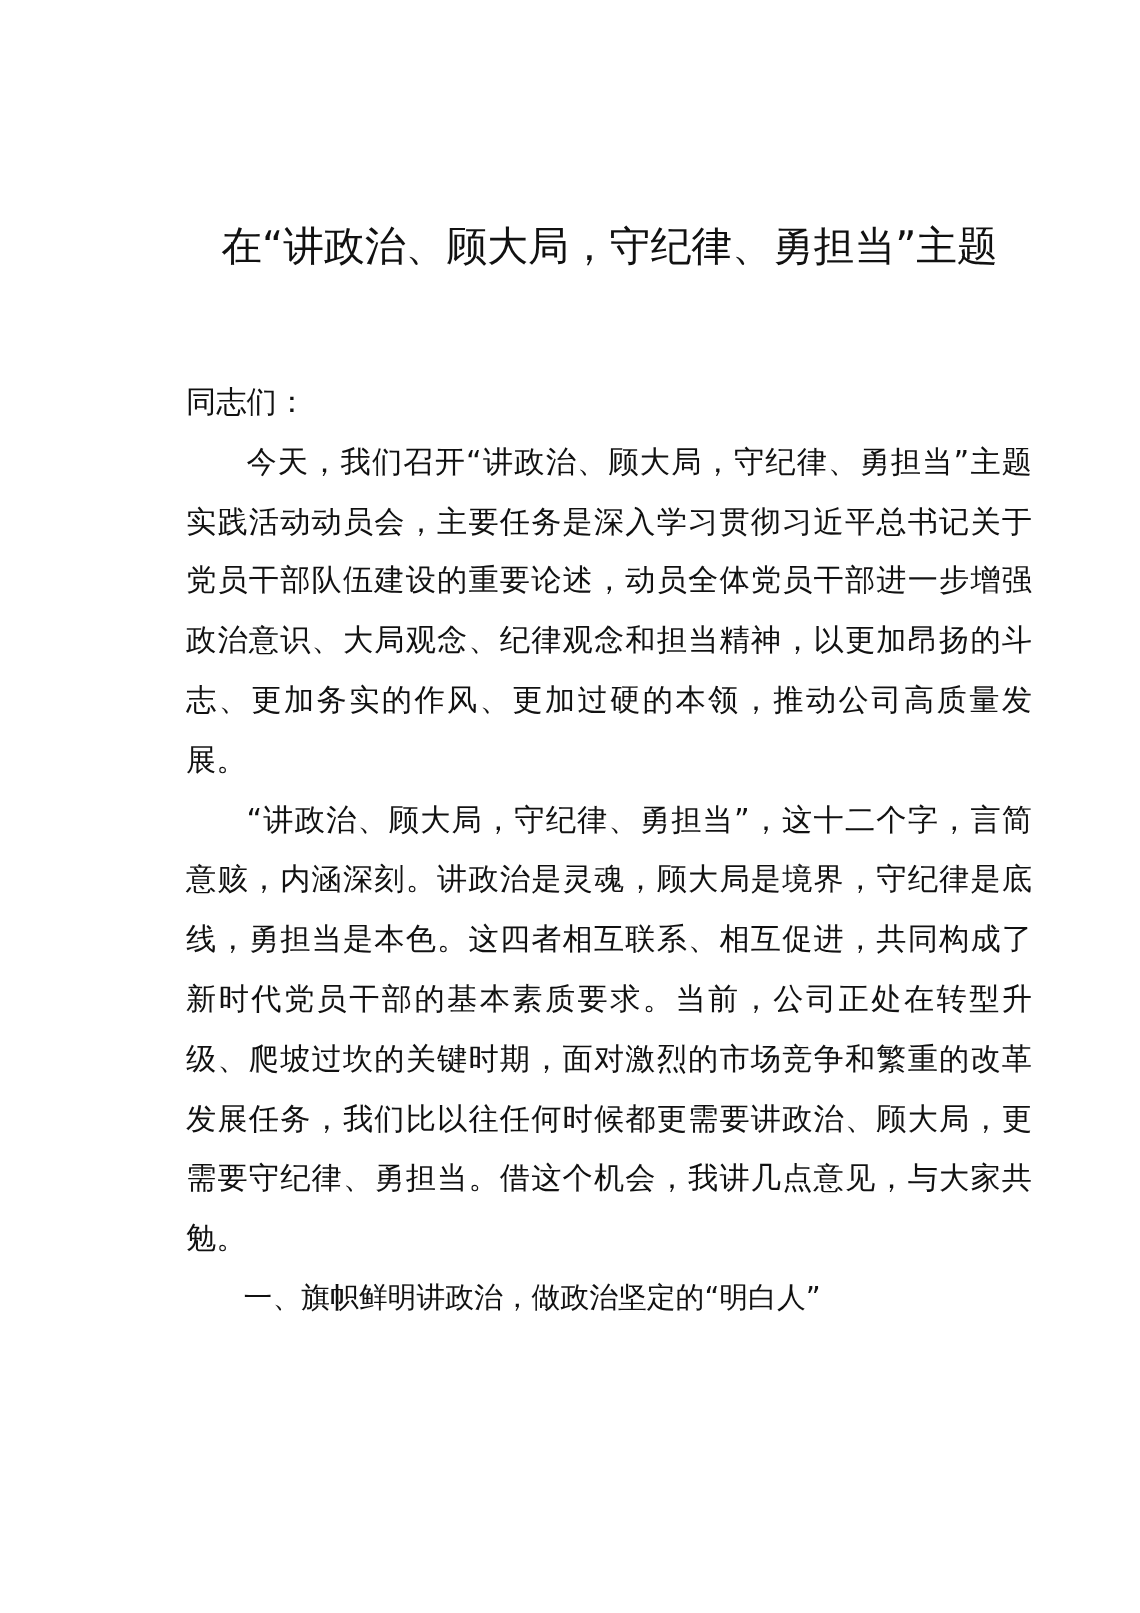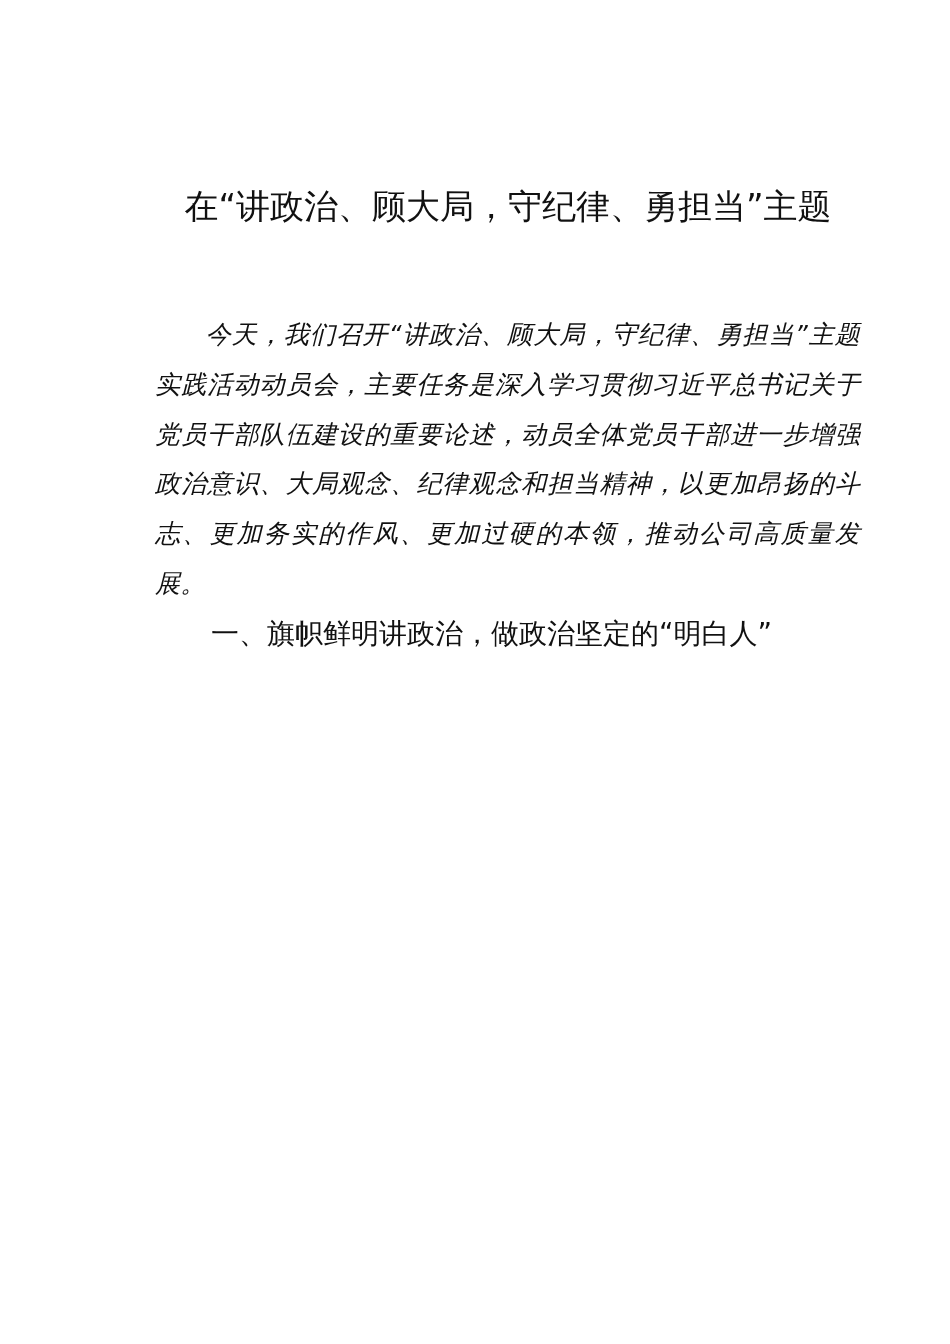"同志们：" p.salutation { html: none -> <p>同志们：</p> }
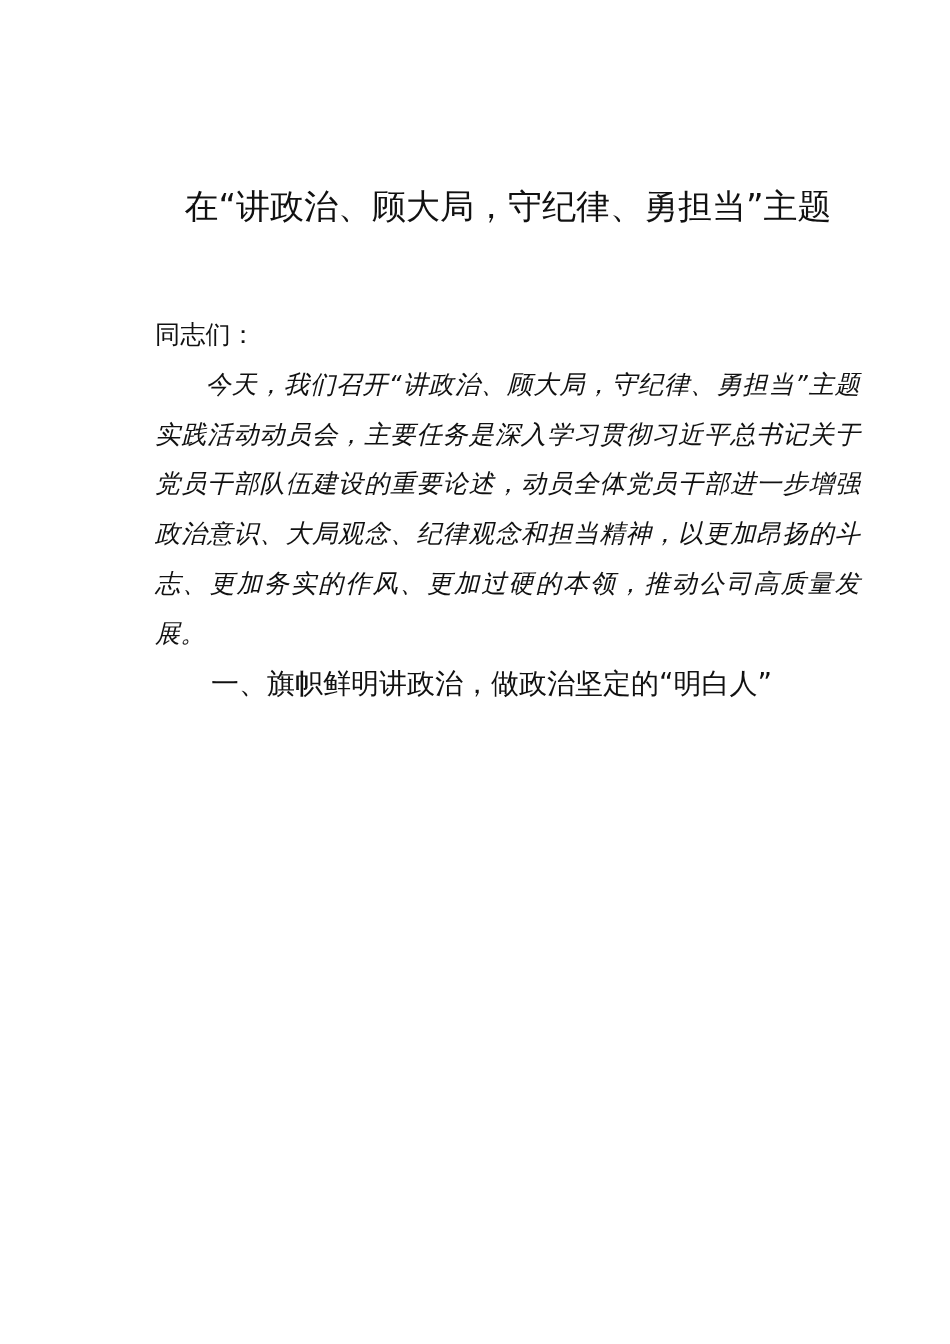"今天，我们召开“讲政治、顾大局，守纪律、勇担当”主题实践活动动员会，主要任务是深" .indent { font-style: italic -> none }
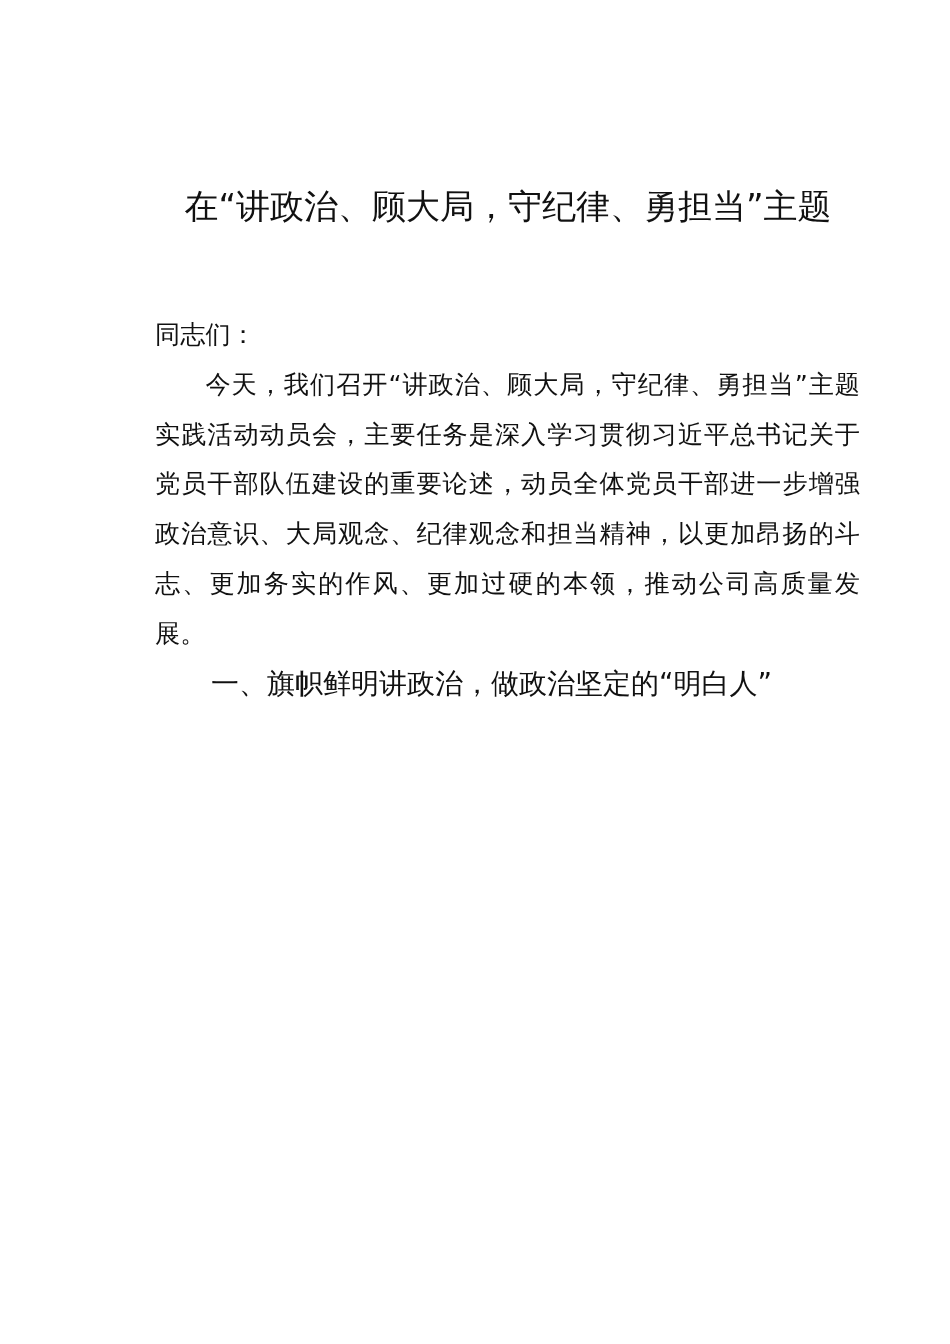"“讲政治、顾大局，守纪律、勇担当”，这十二个字，言简意赅，内涵深刻。讲政治是灵魂" p.para { html: none -> <p>“讲政治、顾大局，守纪律、勇担当”，这十二个字，言简意赅，内涵深刻。讲政治是灵魂，顾大局是境界，守纪律是底线，勇担当是本色。这四者相互联系、相互促进，共同构成了新时代党员干部的基本素质要求。当前，公司正处在转型升级、爬坡过坎的关键时期，面对激烈的市场竞争和繁重的改革发展任务，我们比以往任何时候都更需要讲政治、顾大局，更需要守纪律、勇担当。借这个机会，我讲几点意见，与大家共勉。</p> }
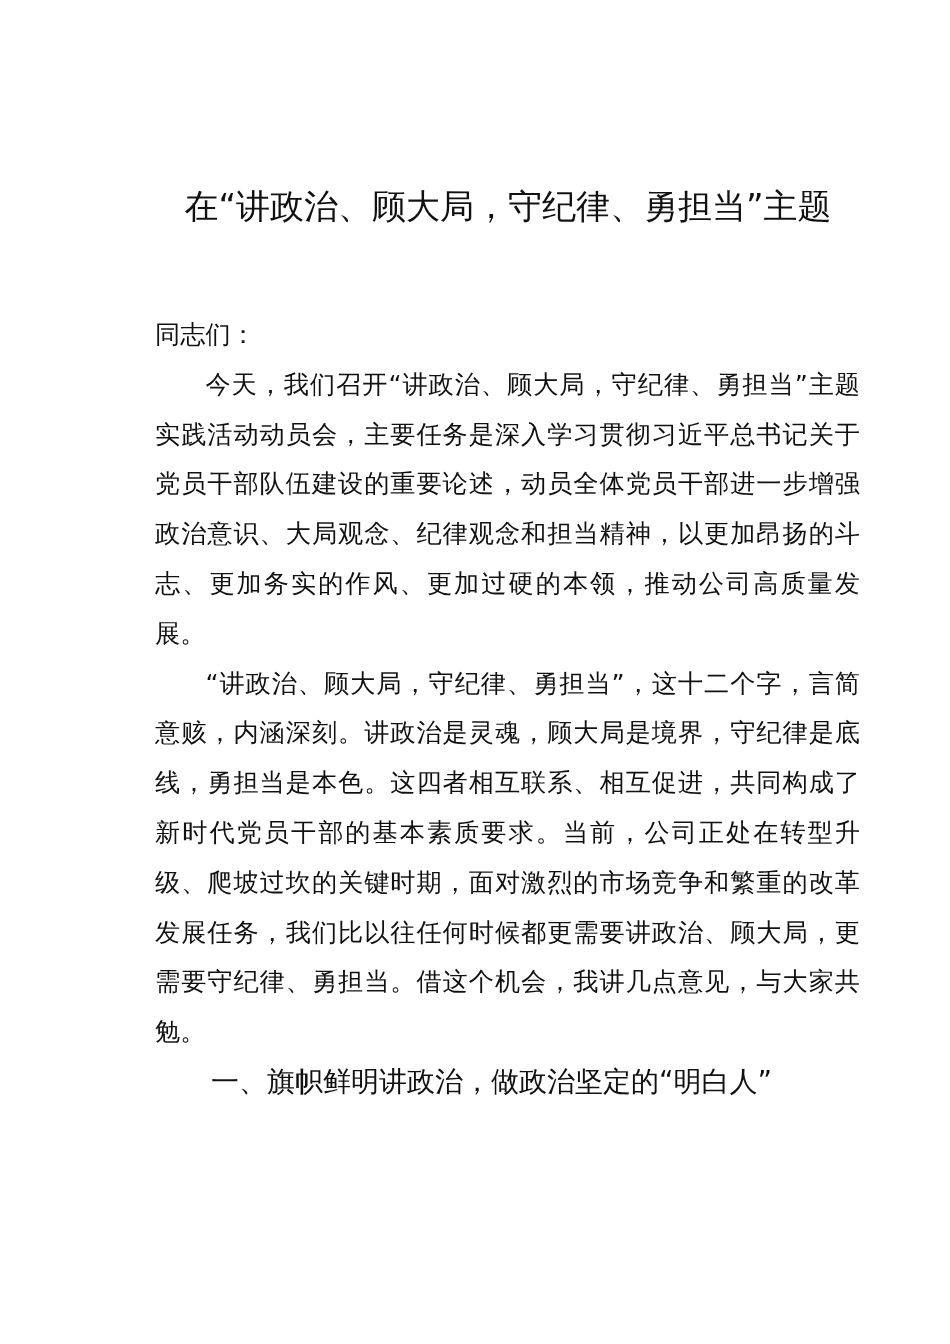"一、旗帜鲜明讲政治，做政治坚定的“明白人”" .heading { font-size: 28px -> 24px }
